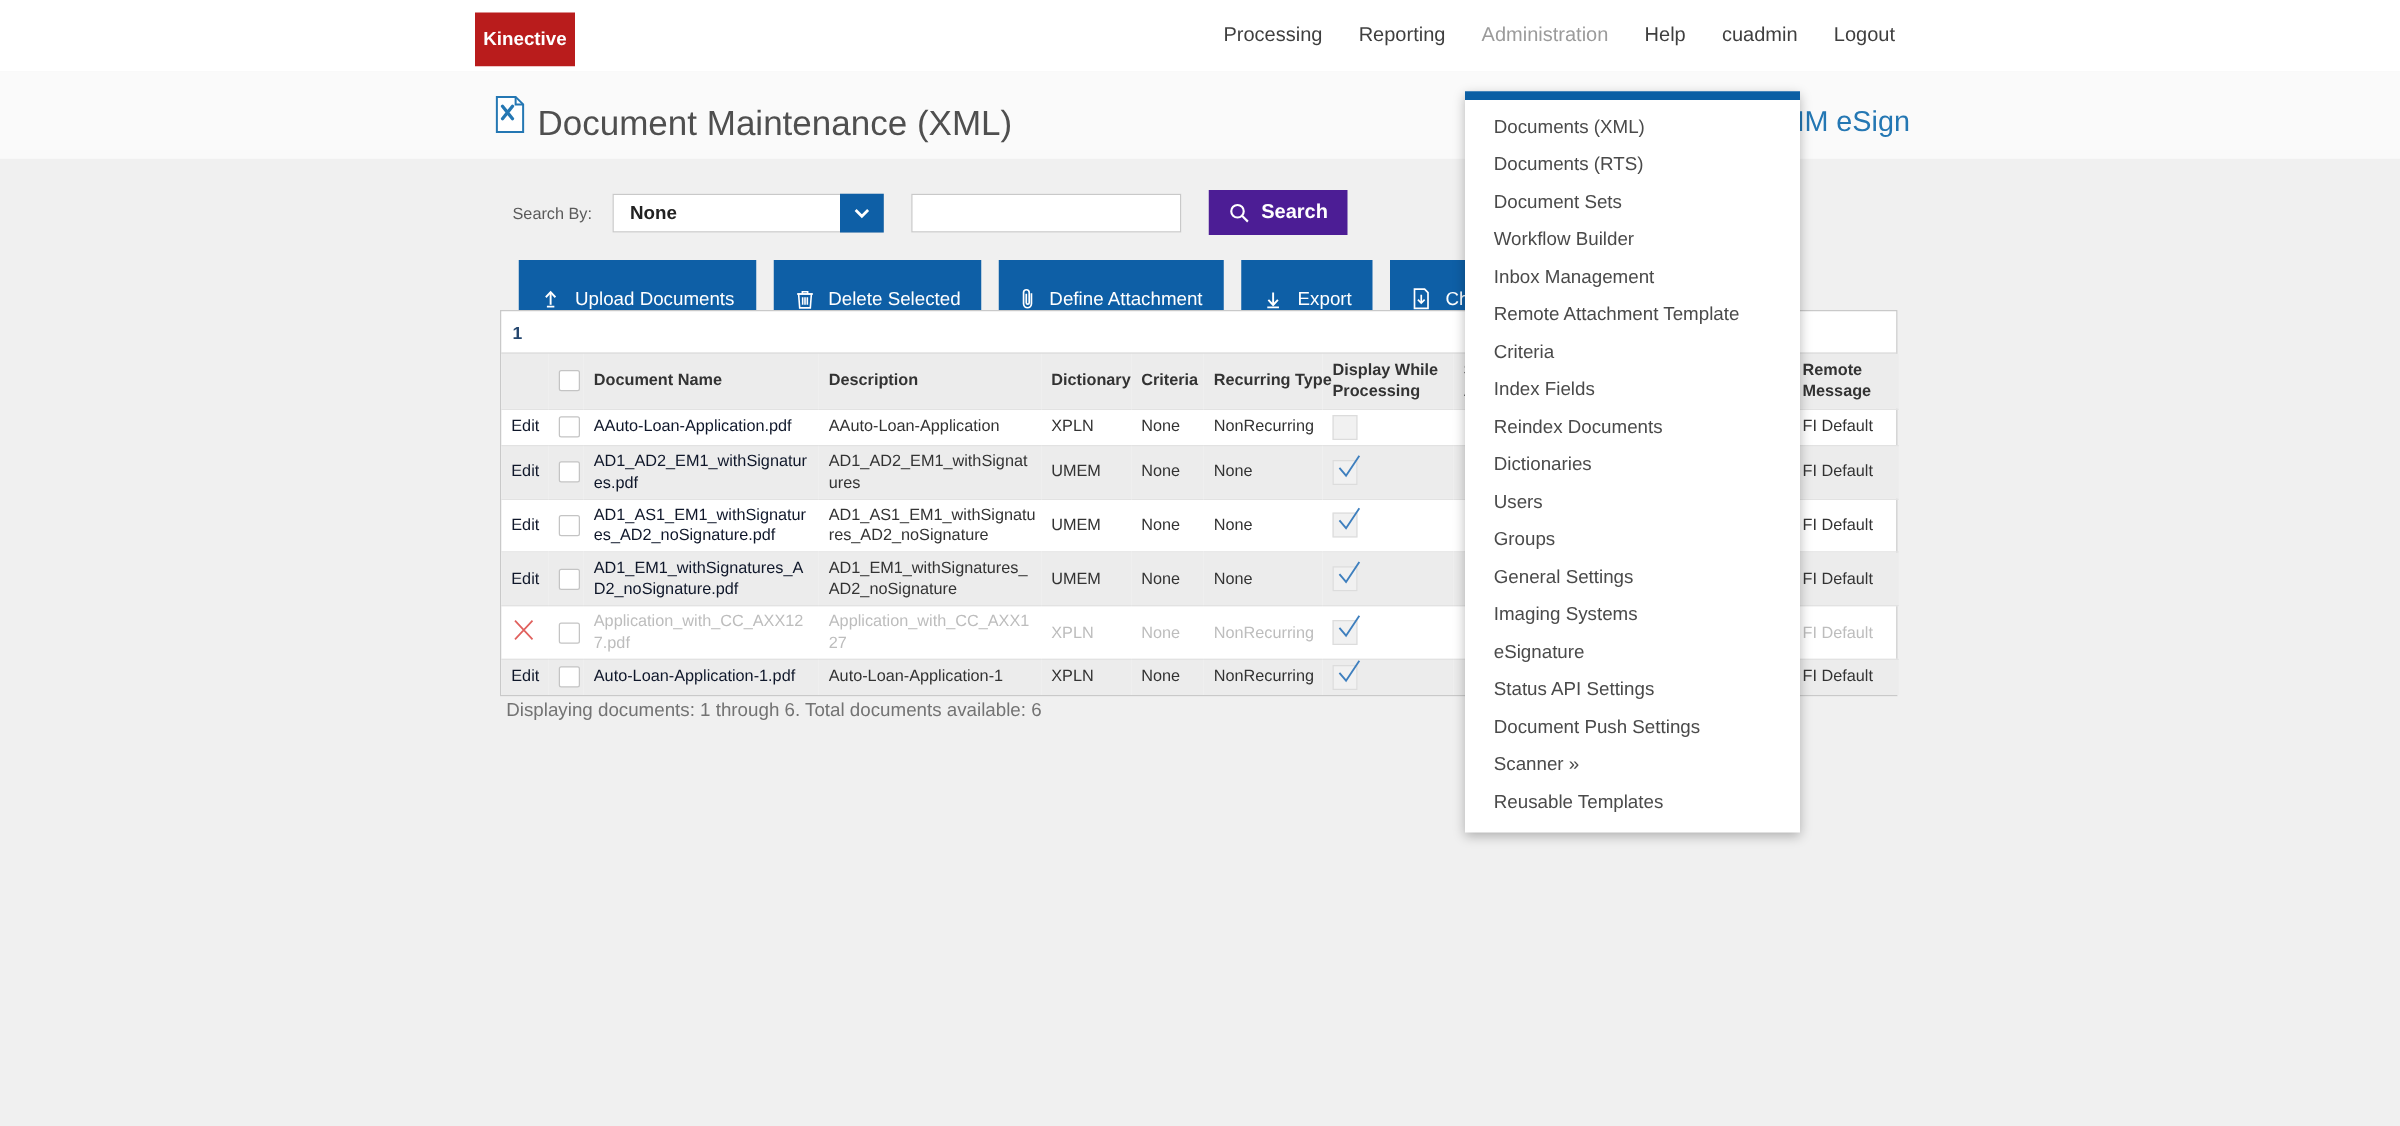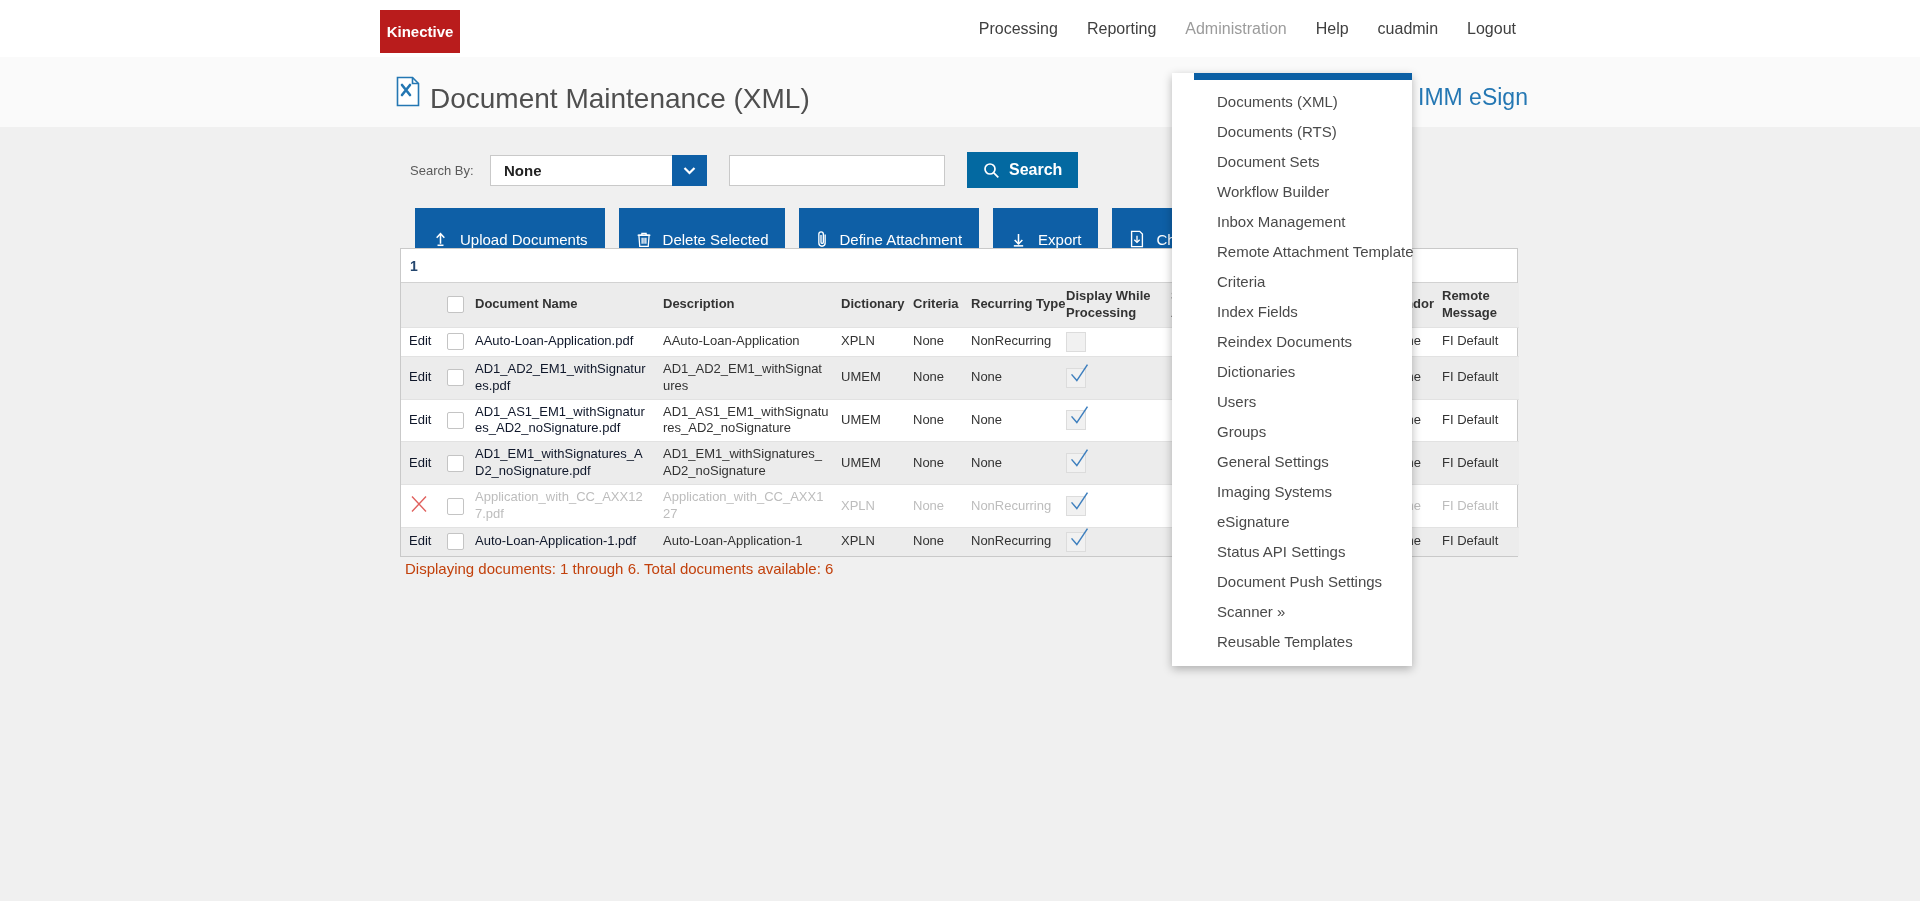"Documents (XML)" .dropdown { padding-left: 22px -> none; width: 240px -> 268px }
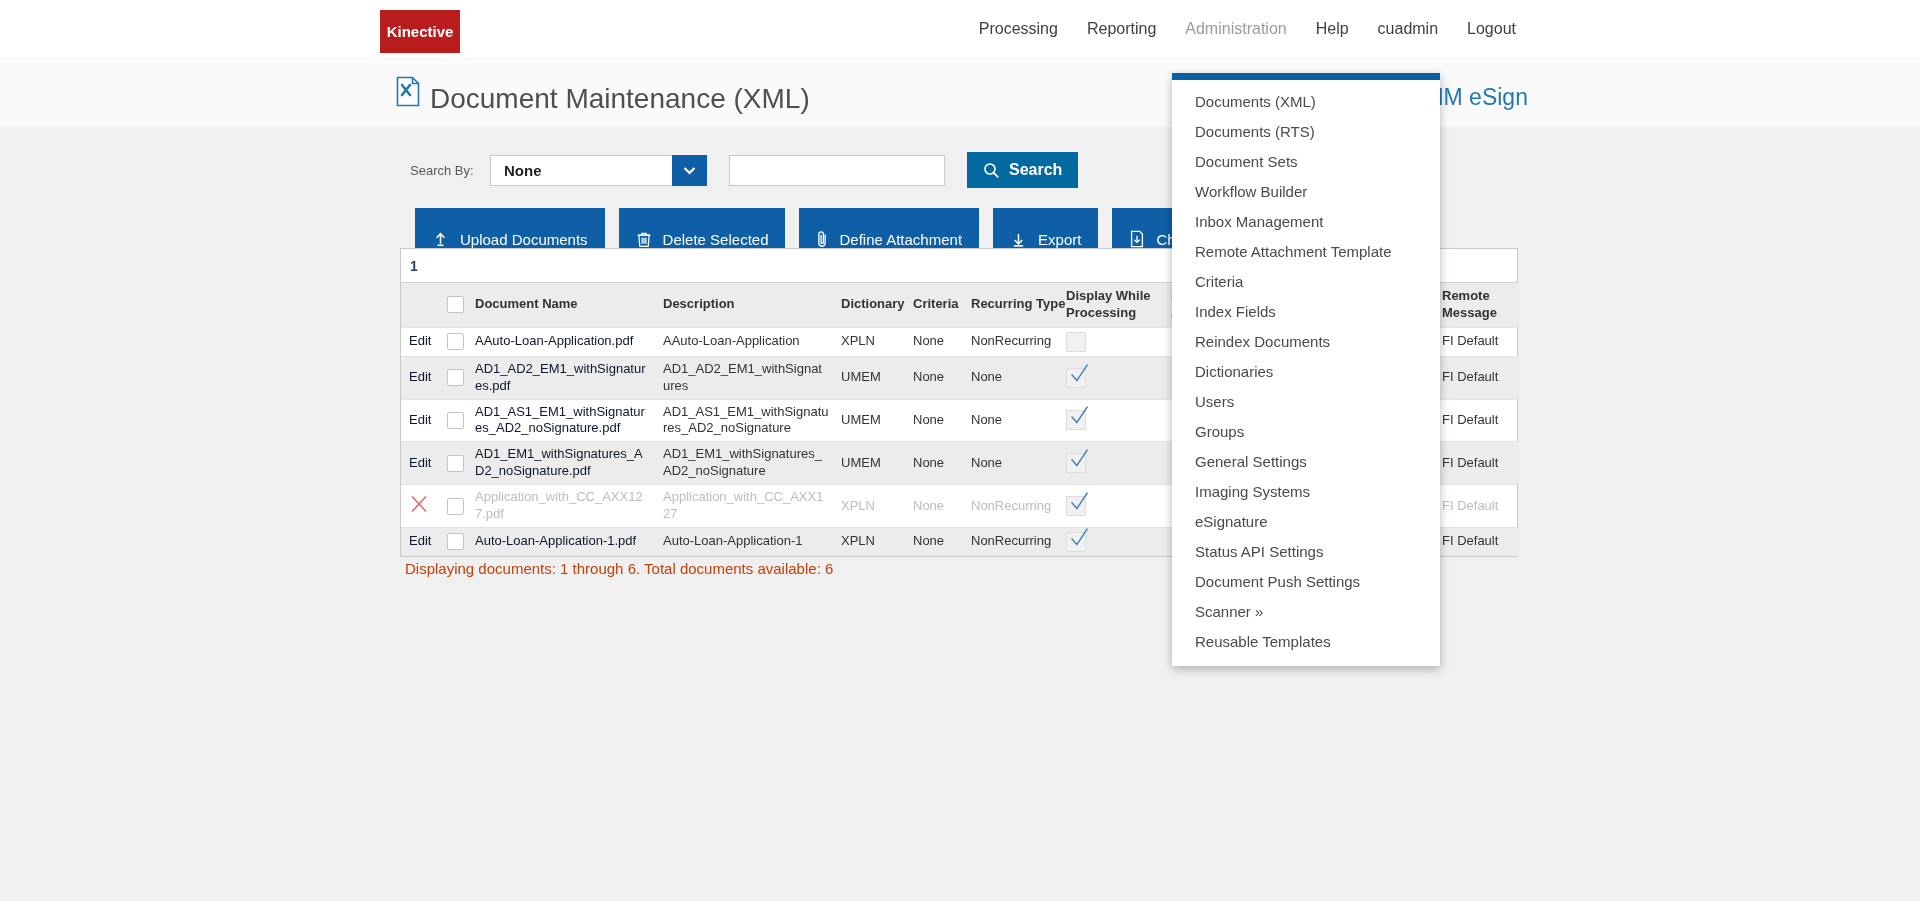"Search" .search-btn { background: #0369a1 -> #4c1d95 }
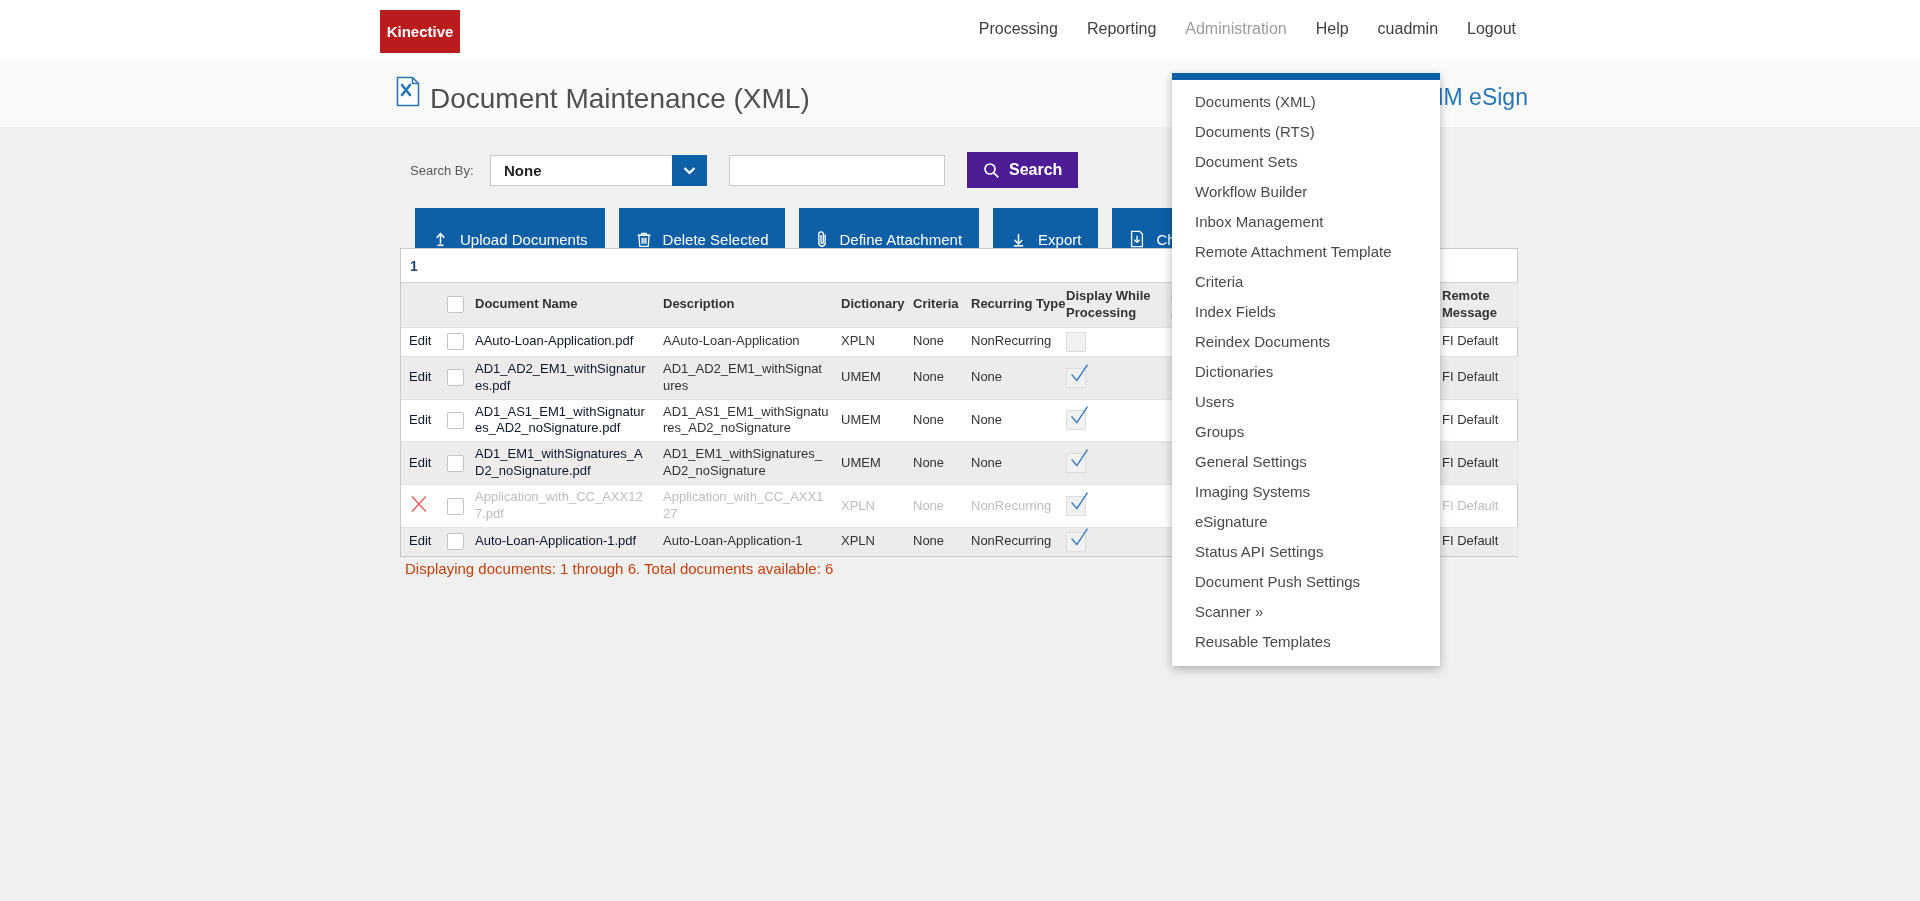"Displaying documents: 1 through 6." .summary { color: #c2410c -> #737373 }
